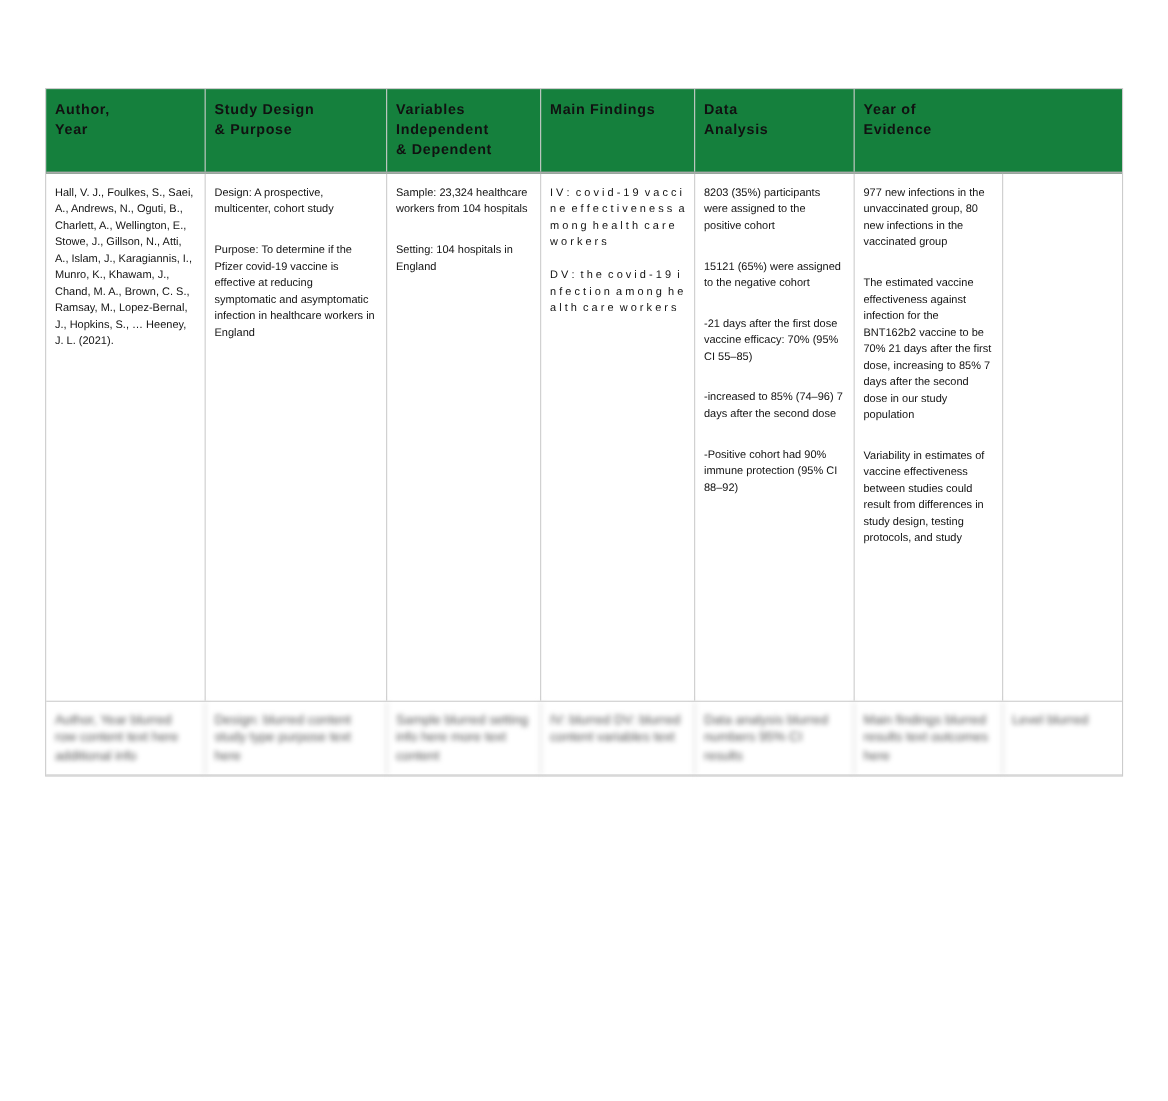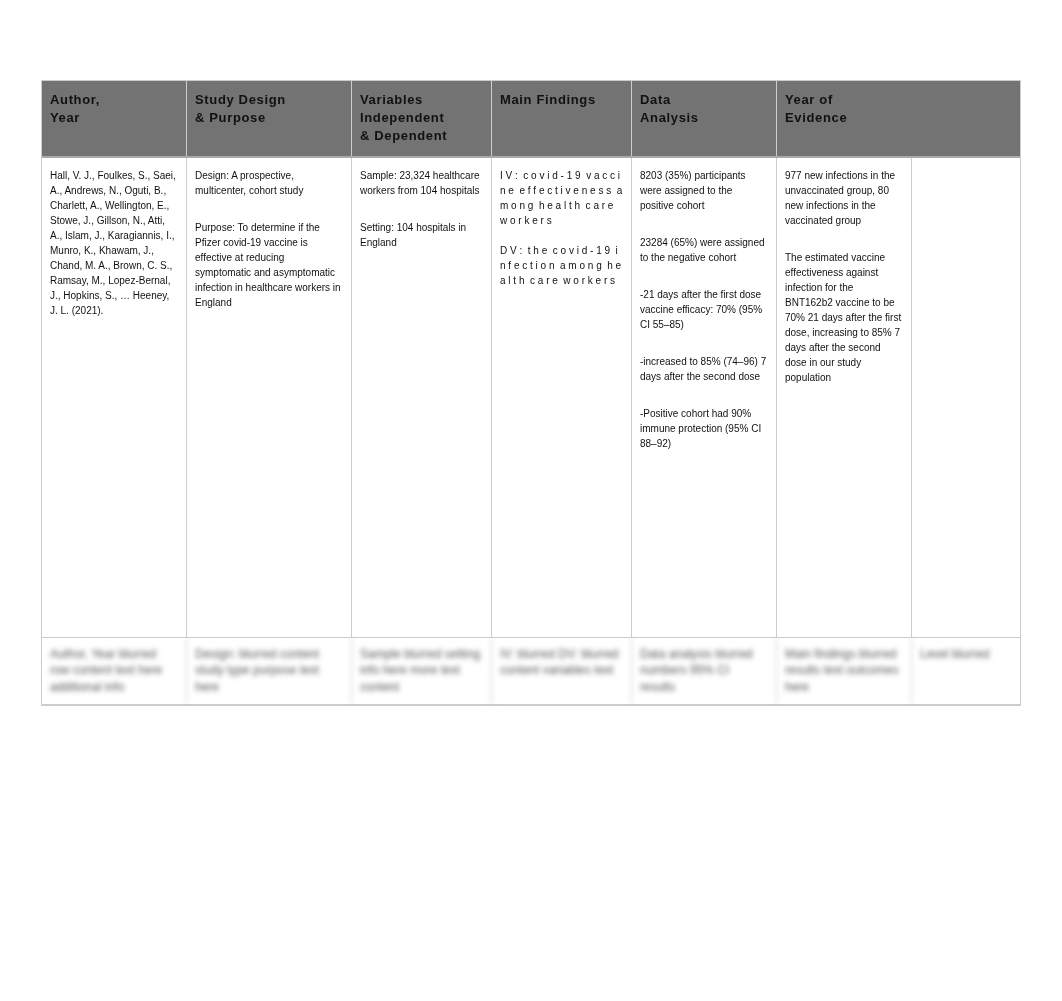"Author," .table-header { background: #737373 -> #15803d }
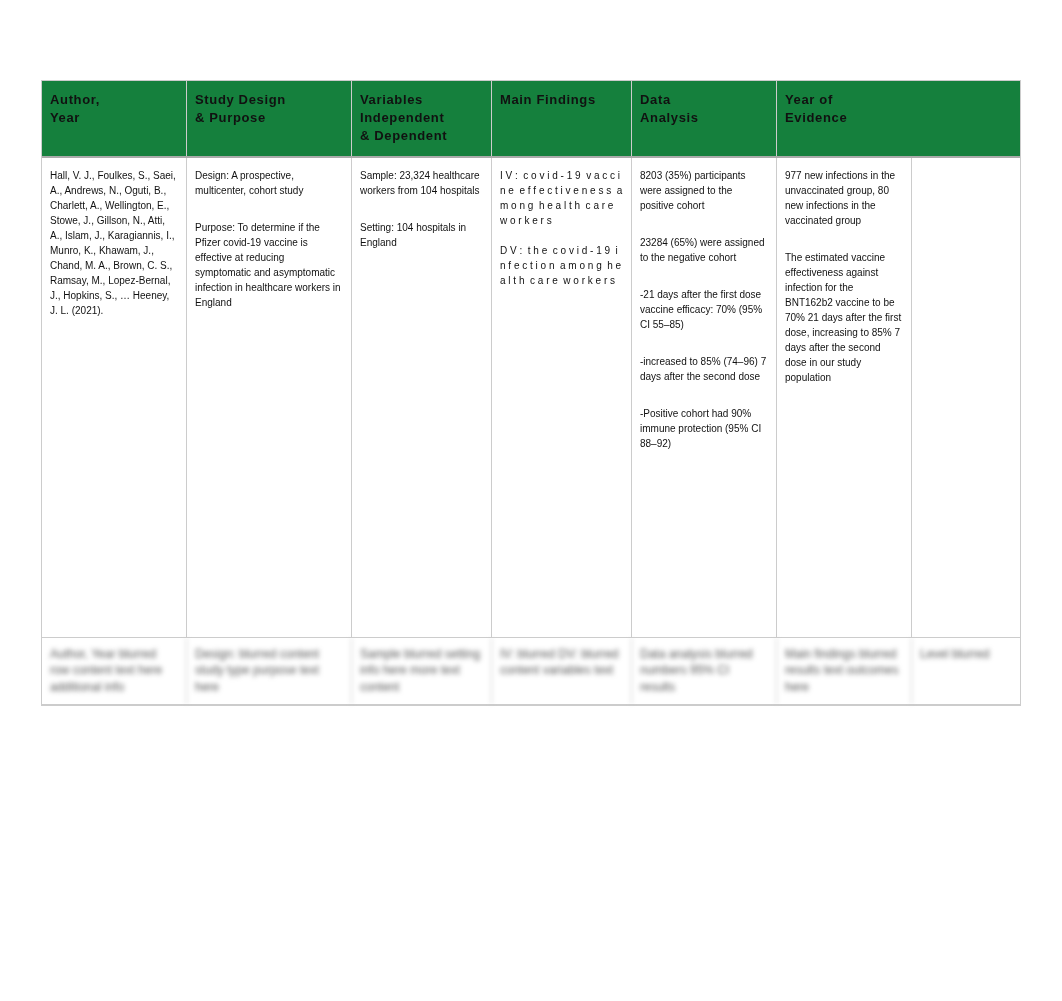"23284 (65%) were assigned to" p { text: 23284 -> 15121 }
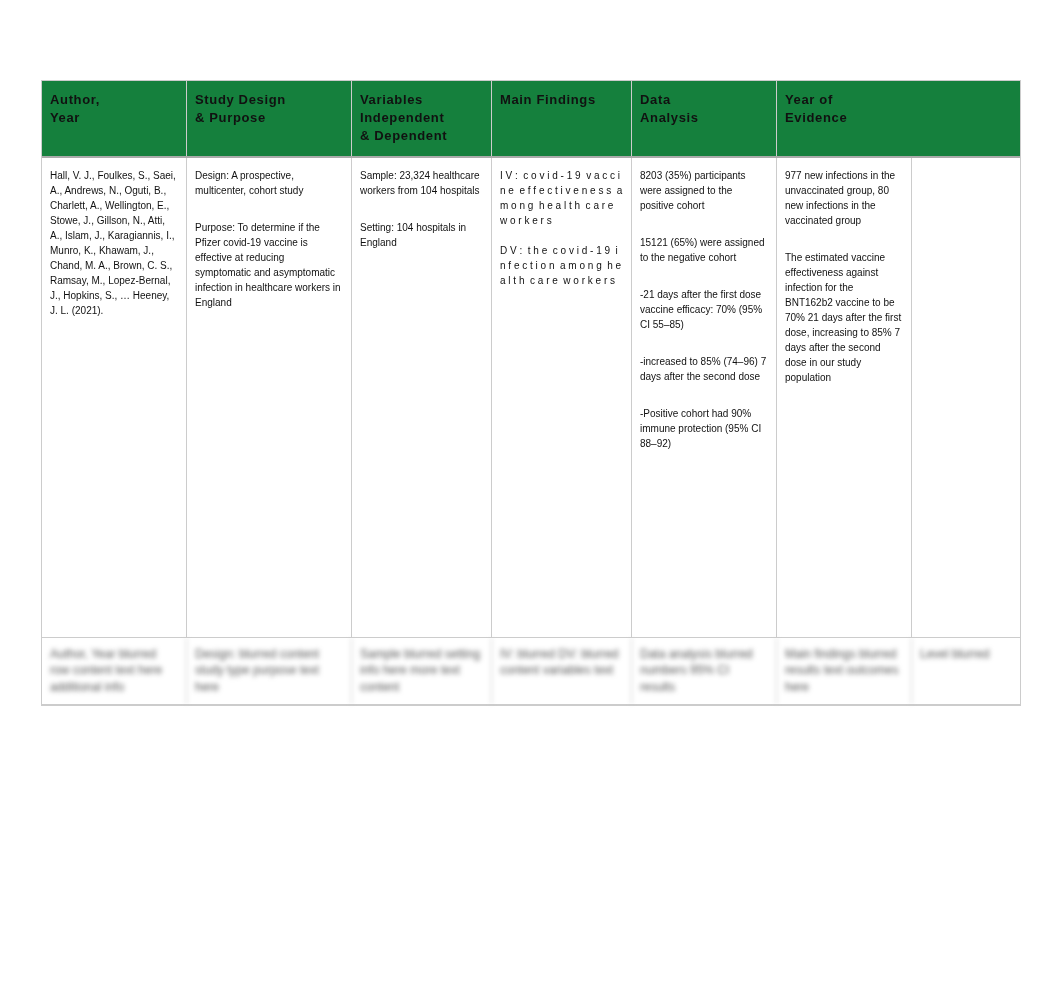"Variability in estimates of vaccine" p { html: none -> <p>Variability in estimates of vaccine effectiveness between studies could result from differences in study design, testing protocols, and study</p> }
